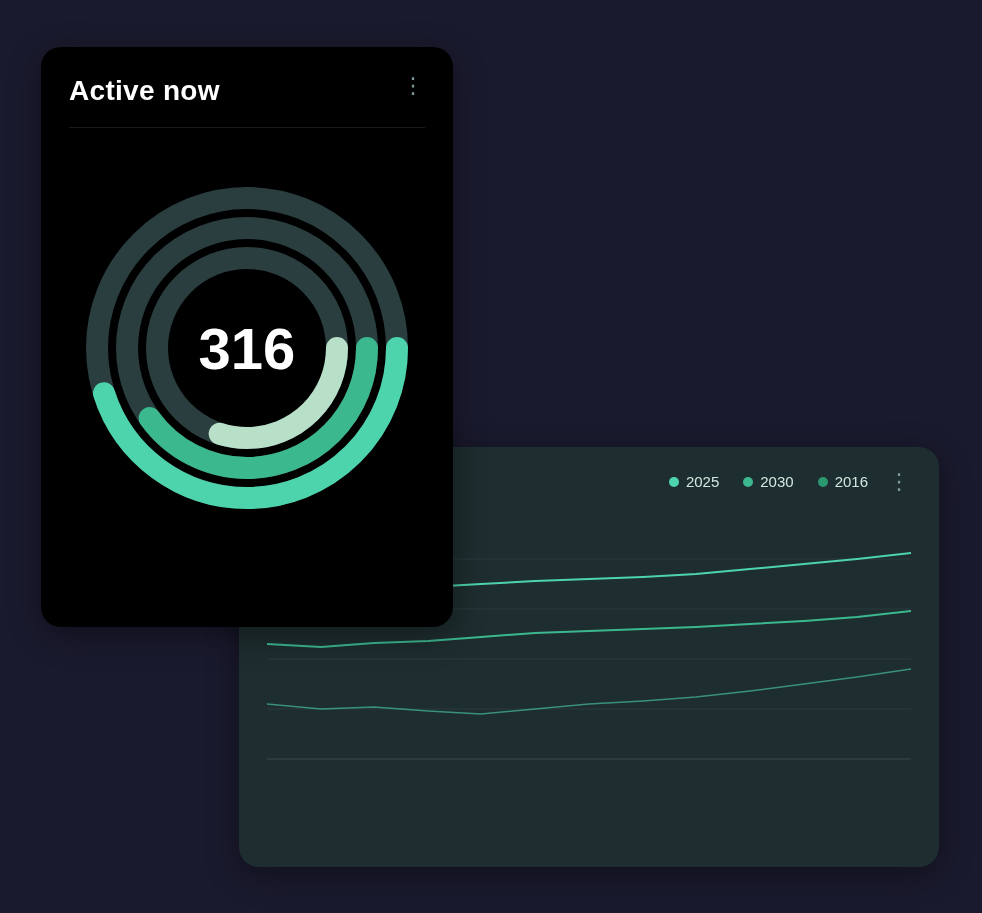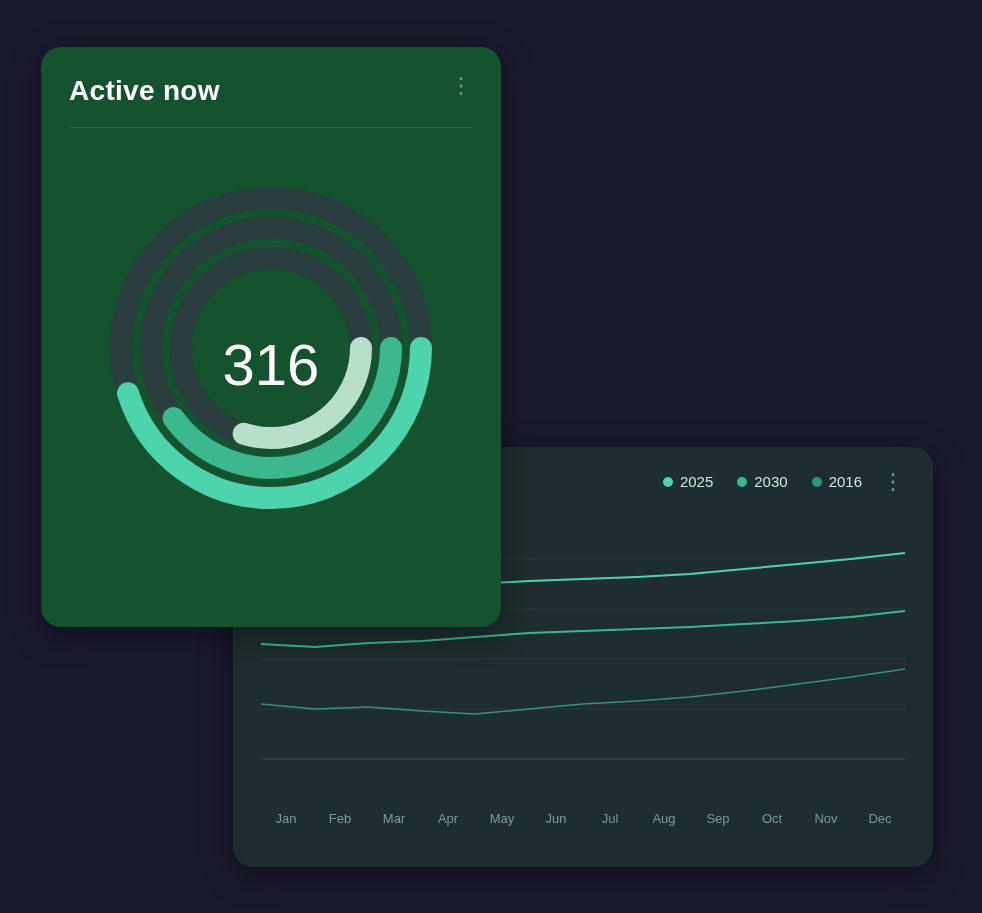"Active now" .active-now-card { background: #14532d -> #000000; width: 460px -> 412px }
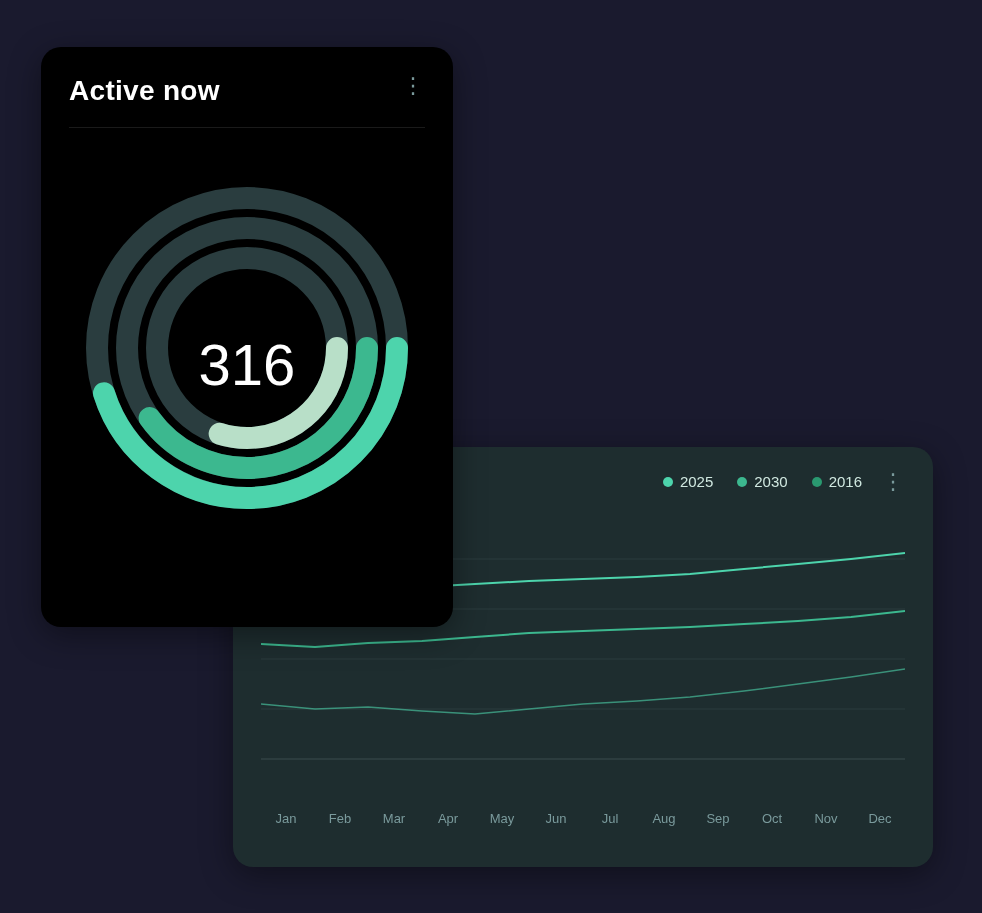"316" .donut-center-value { font-weight: 400 -> 700; margin-top: 16px -> none }
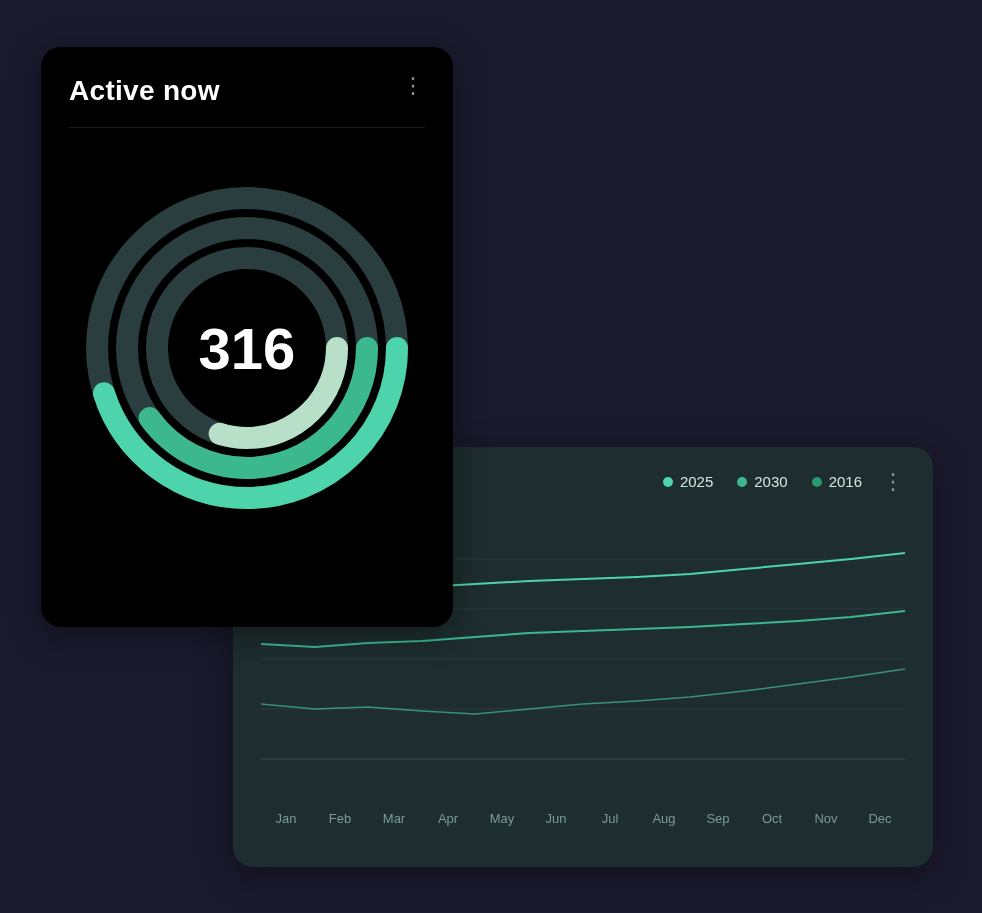"2025" .line-chart-card { right: 8px -> 2px }
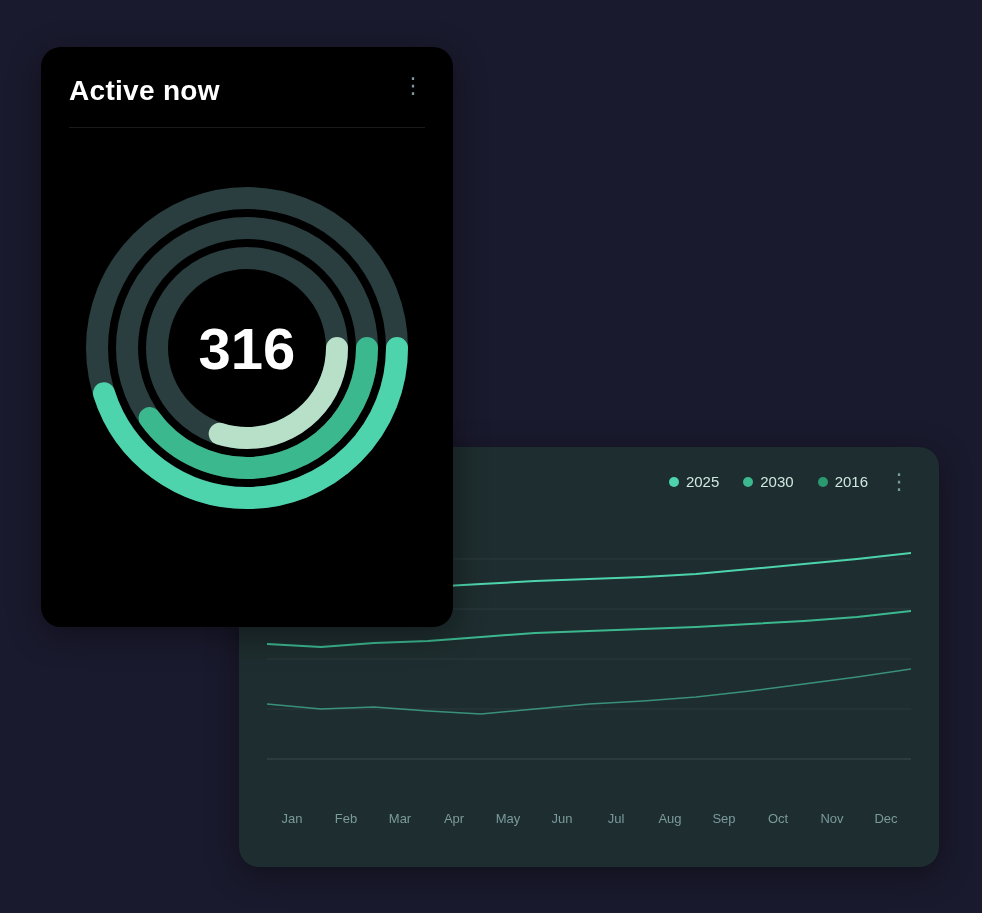"Jan" div.x-axis { html: <div> <span>Jan</span> <span>Feb</span> <span>Mar</span> <span>Apr</span> <span>May</span> <span>Jun</span> <span>Jul</span> <span>Aug</span> <span>Sep</span> <span>Oct</span> <span>Nov</span> <span>Dec</span> </div> -> none }
